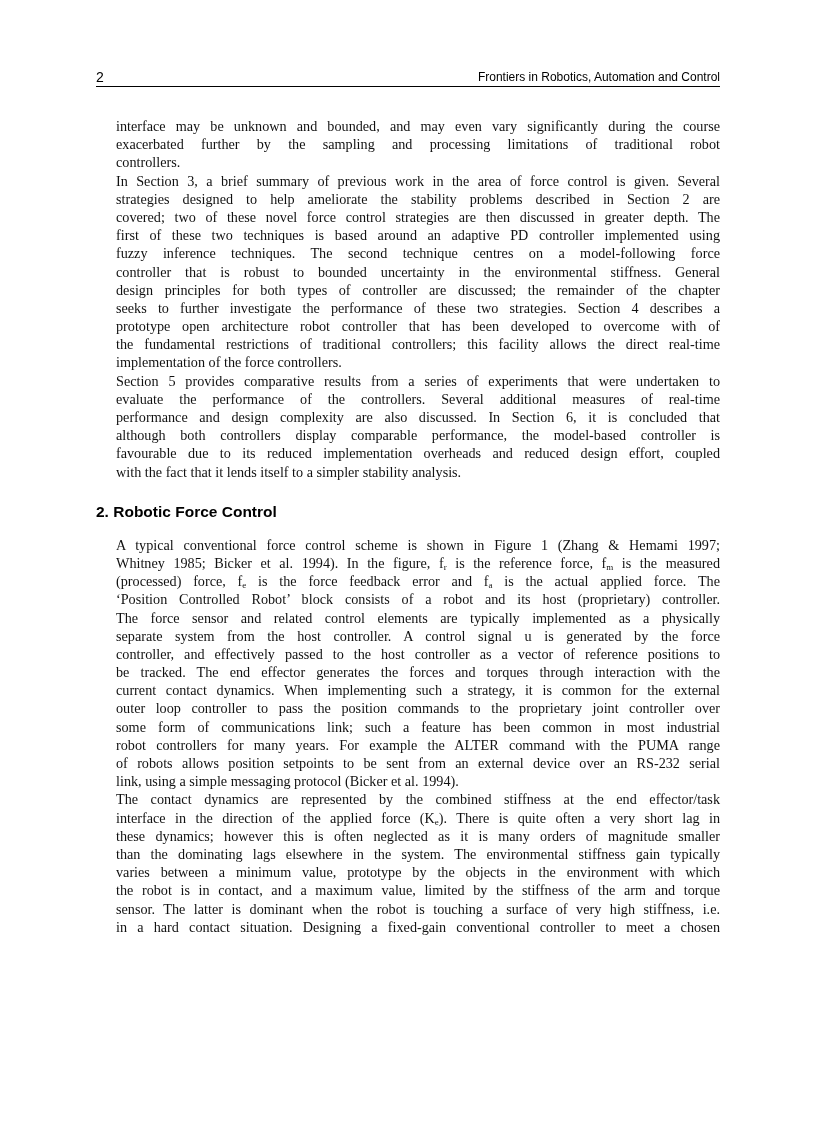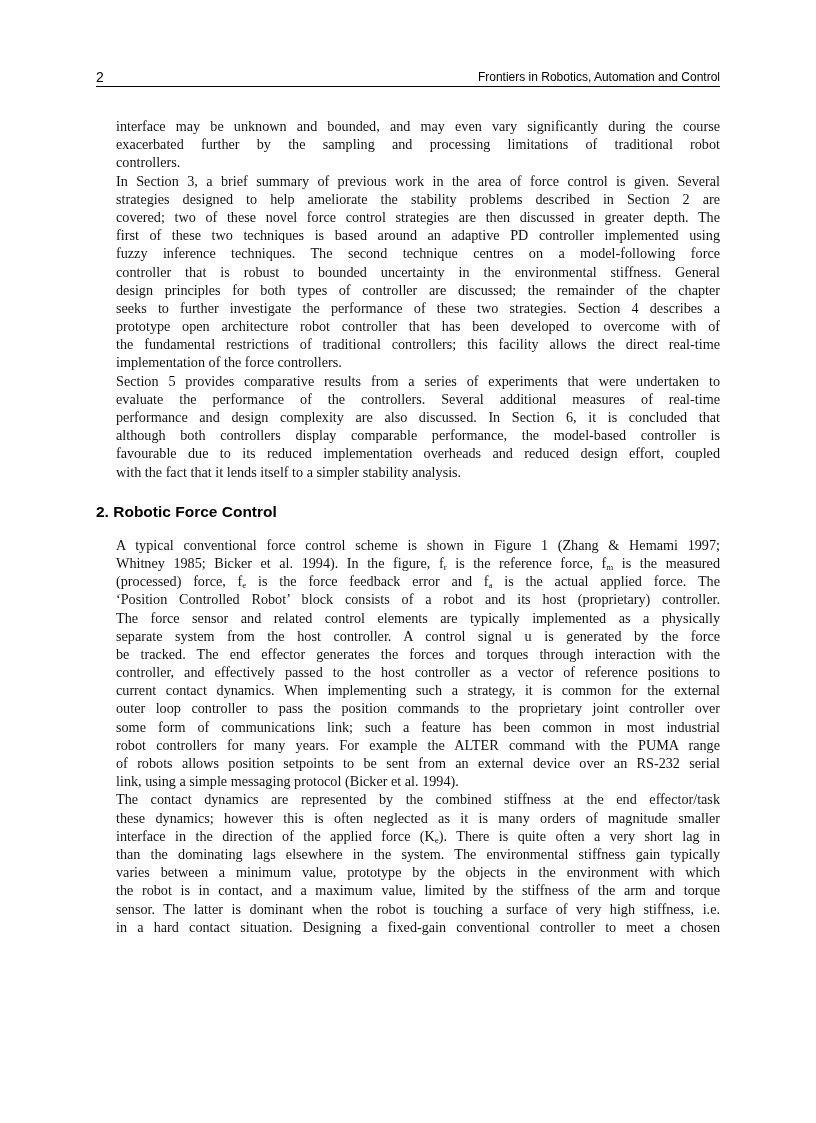"be tracked. The end effector" span.line { order: before "controller, and effectively passed to" -> after "controller, and effectively passed to" }
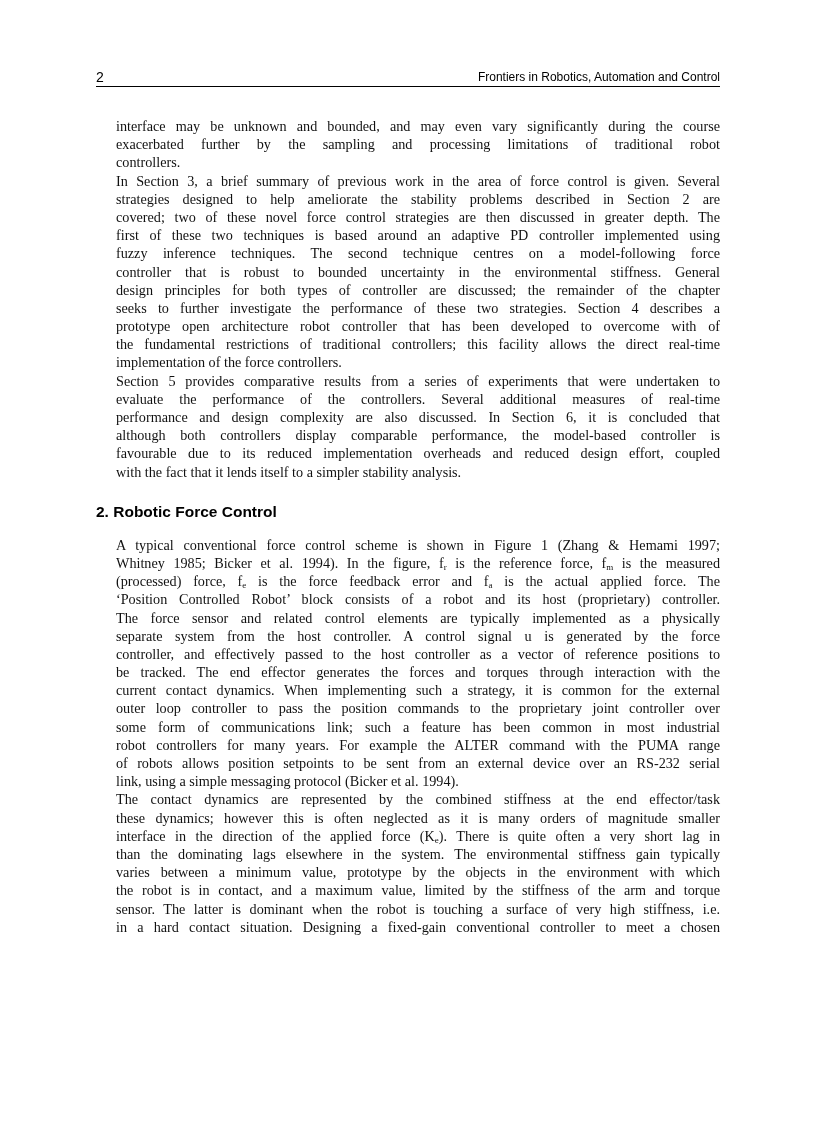"these dynamics; however this is" span.line { order: before "interface in the direction of" -> after "interface in the direction of" }
